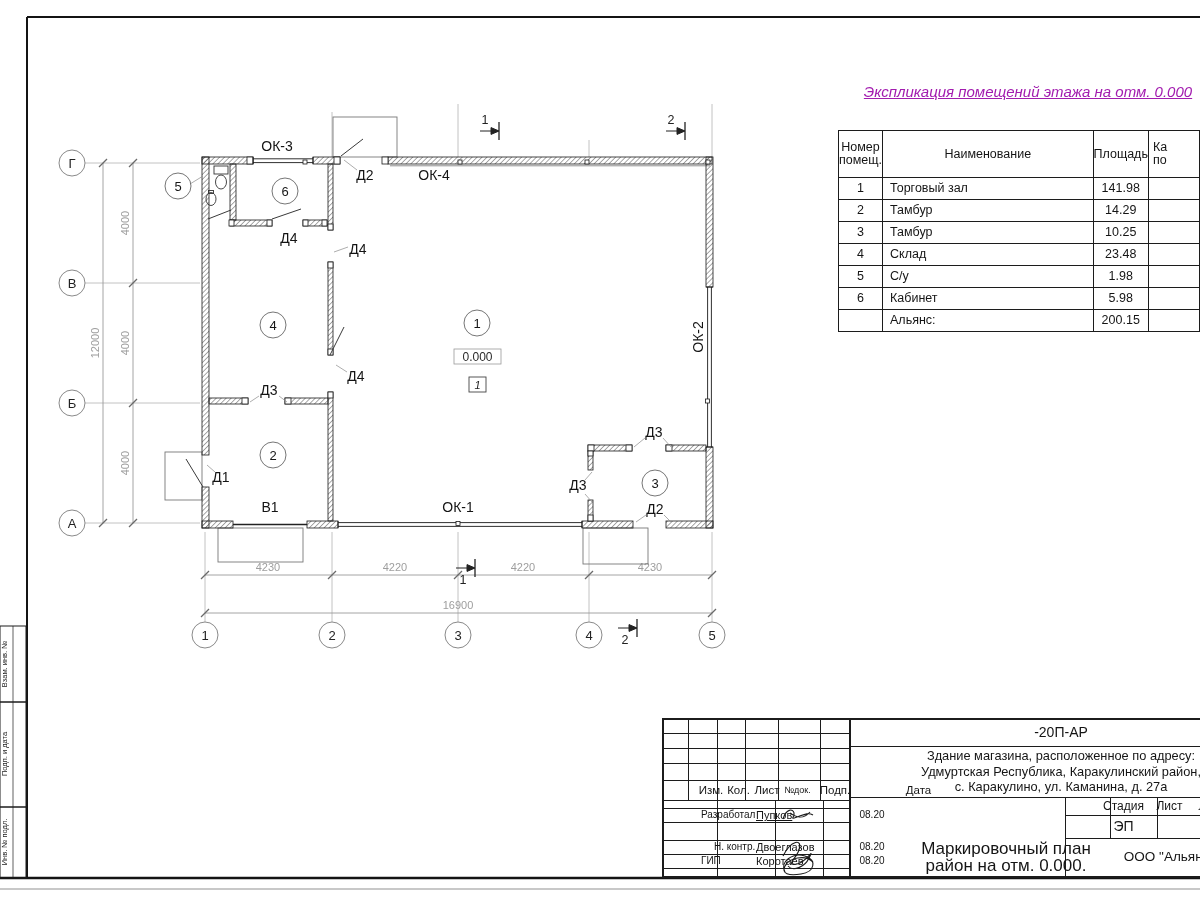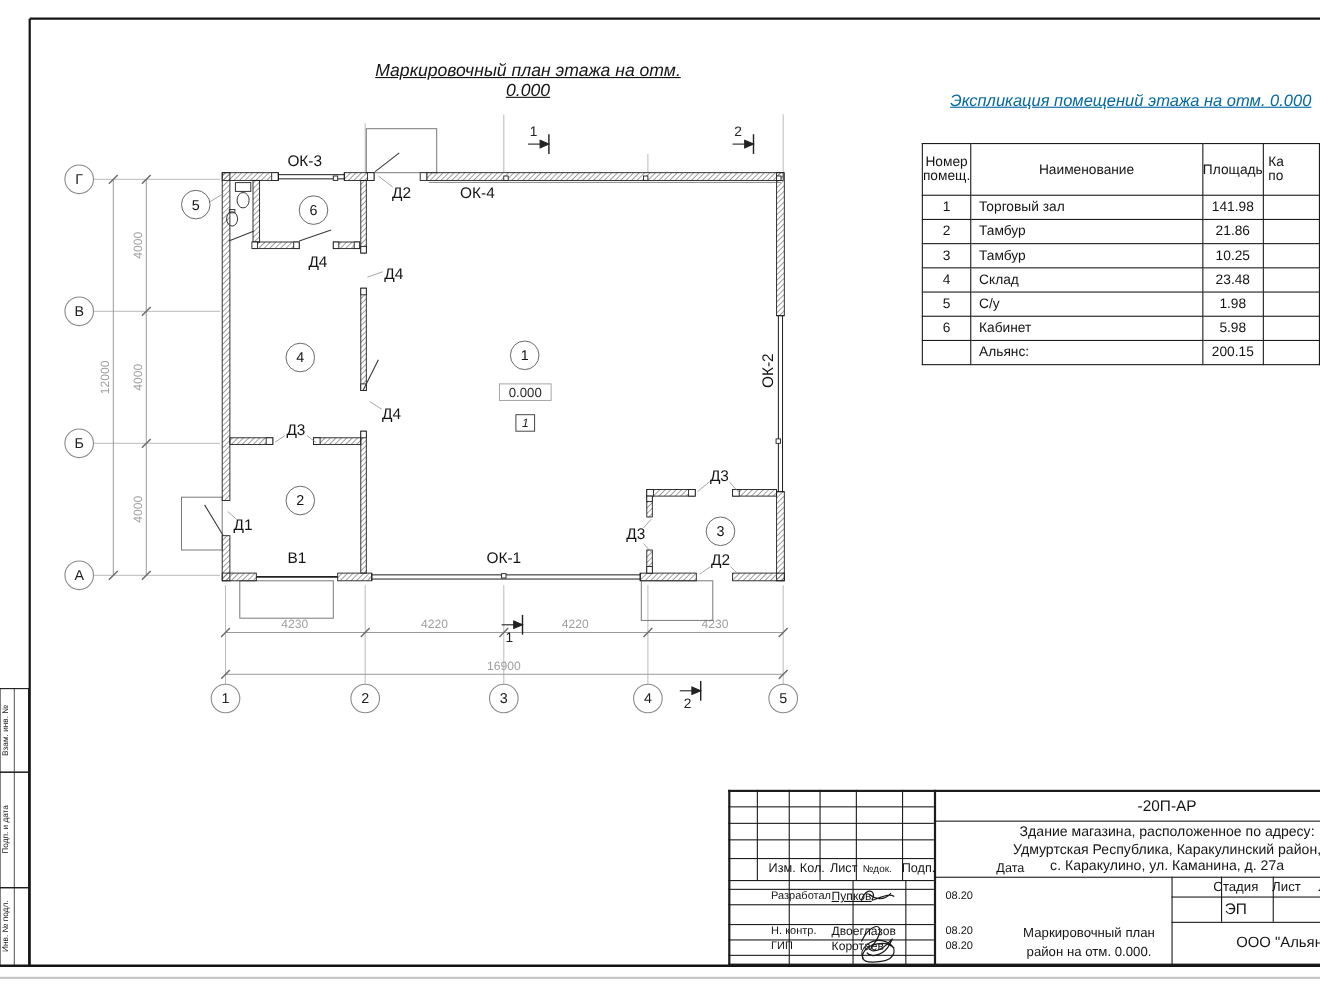"Маркировочный план этажа на отм." div.plan-title { html: <div>Маркировочный план этажа на отм. 0.000</div> -> none }
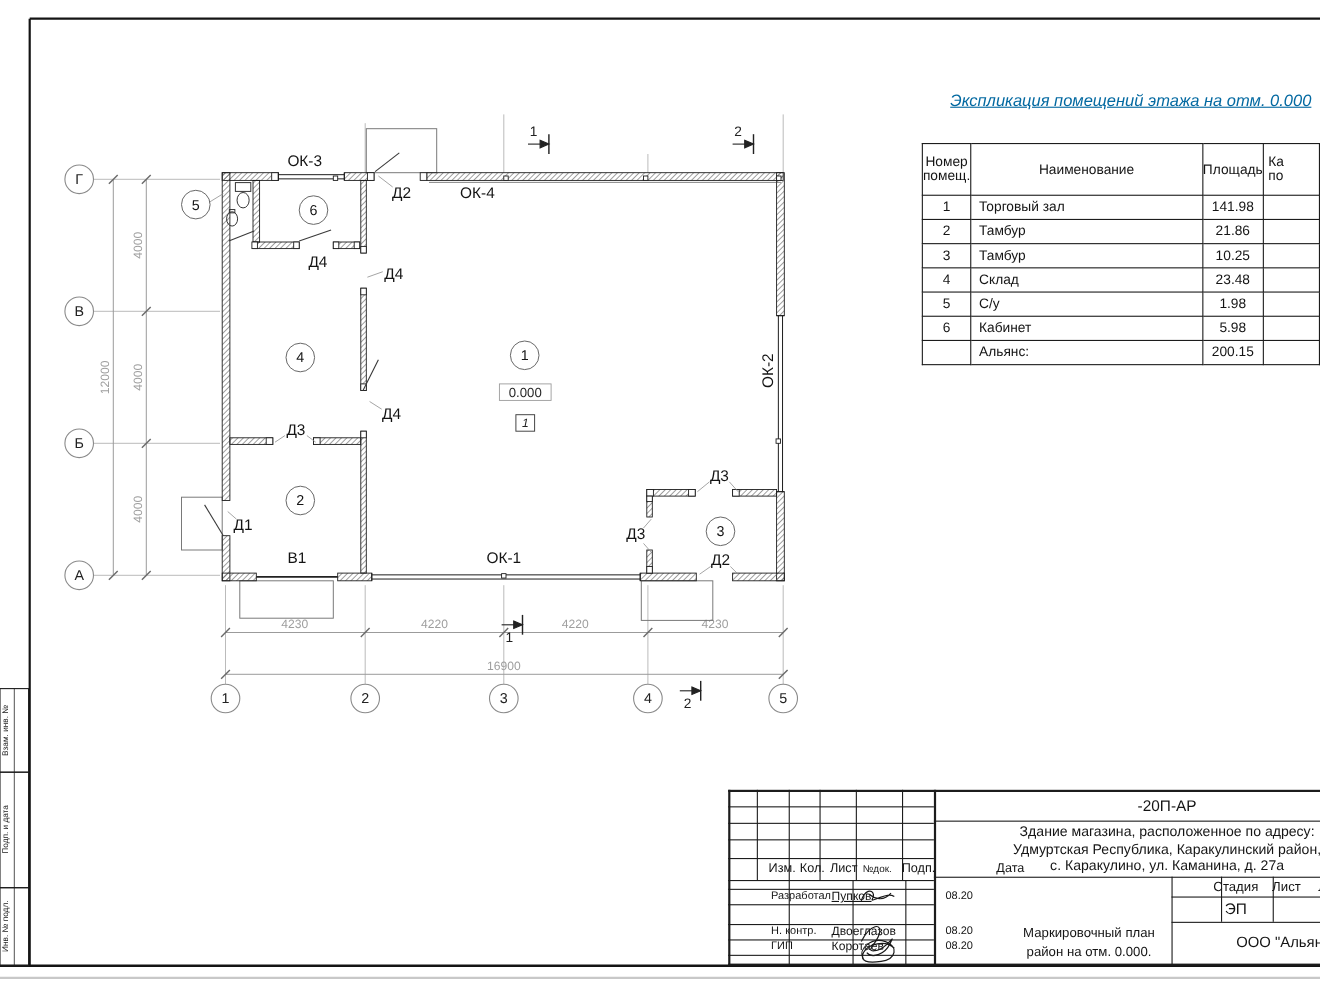"Экспликация помещений этажа на отм." .table-title { color: #0369a1 -> #a21caf }
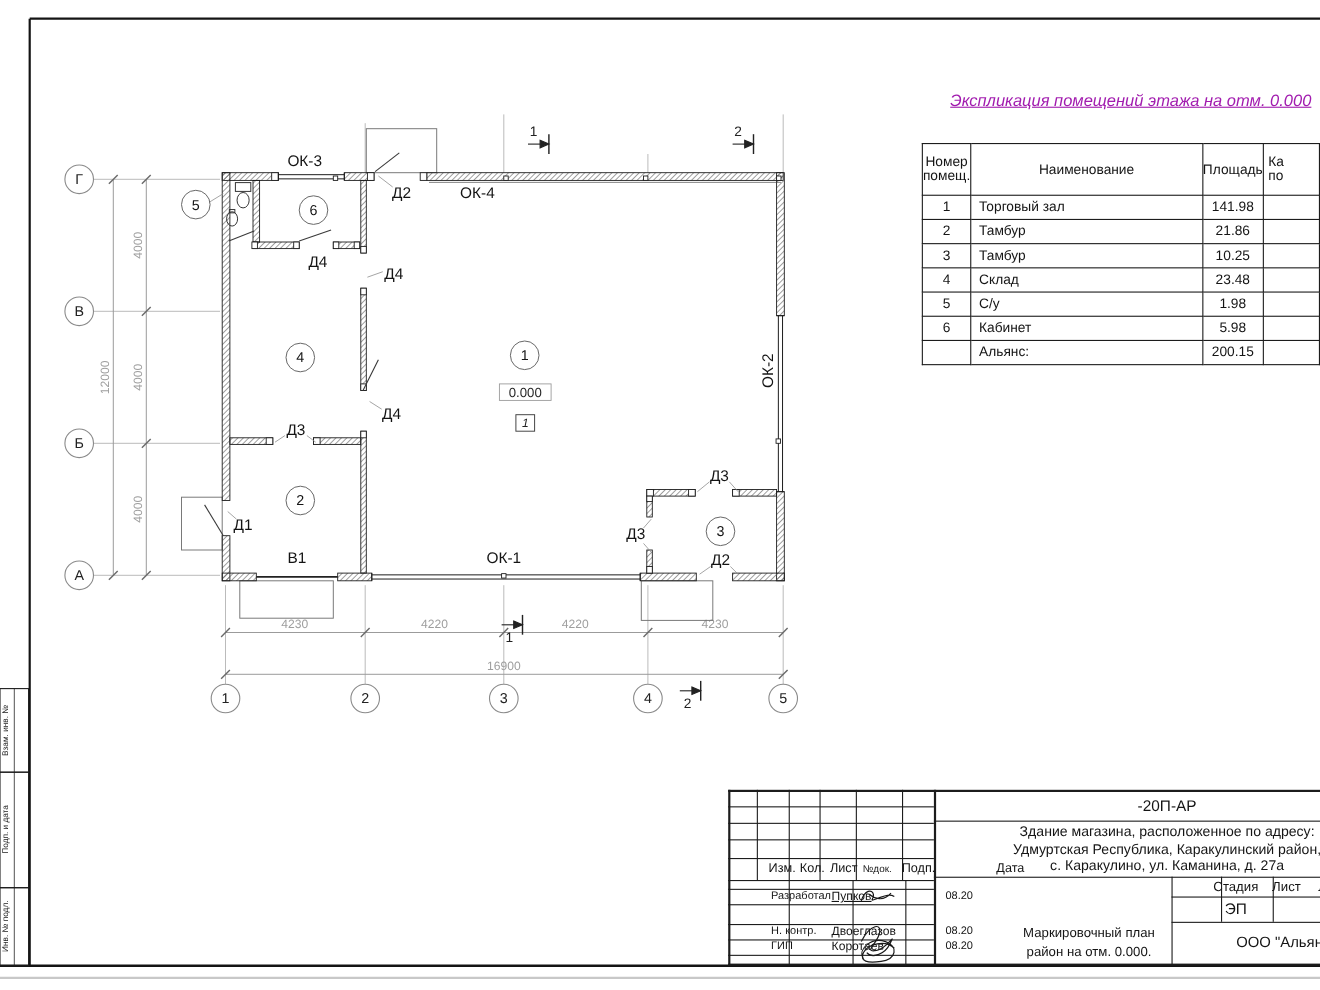"21.86" td.c { text: 21.86 -> 14.29 }
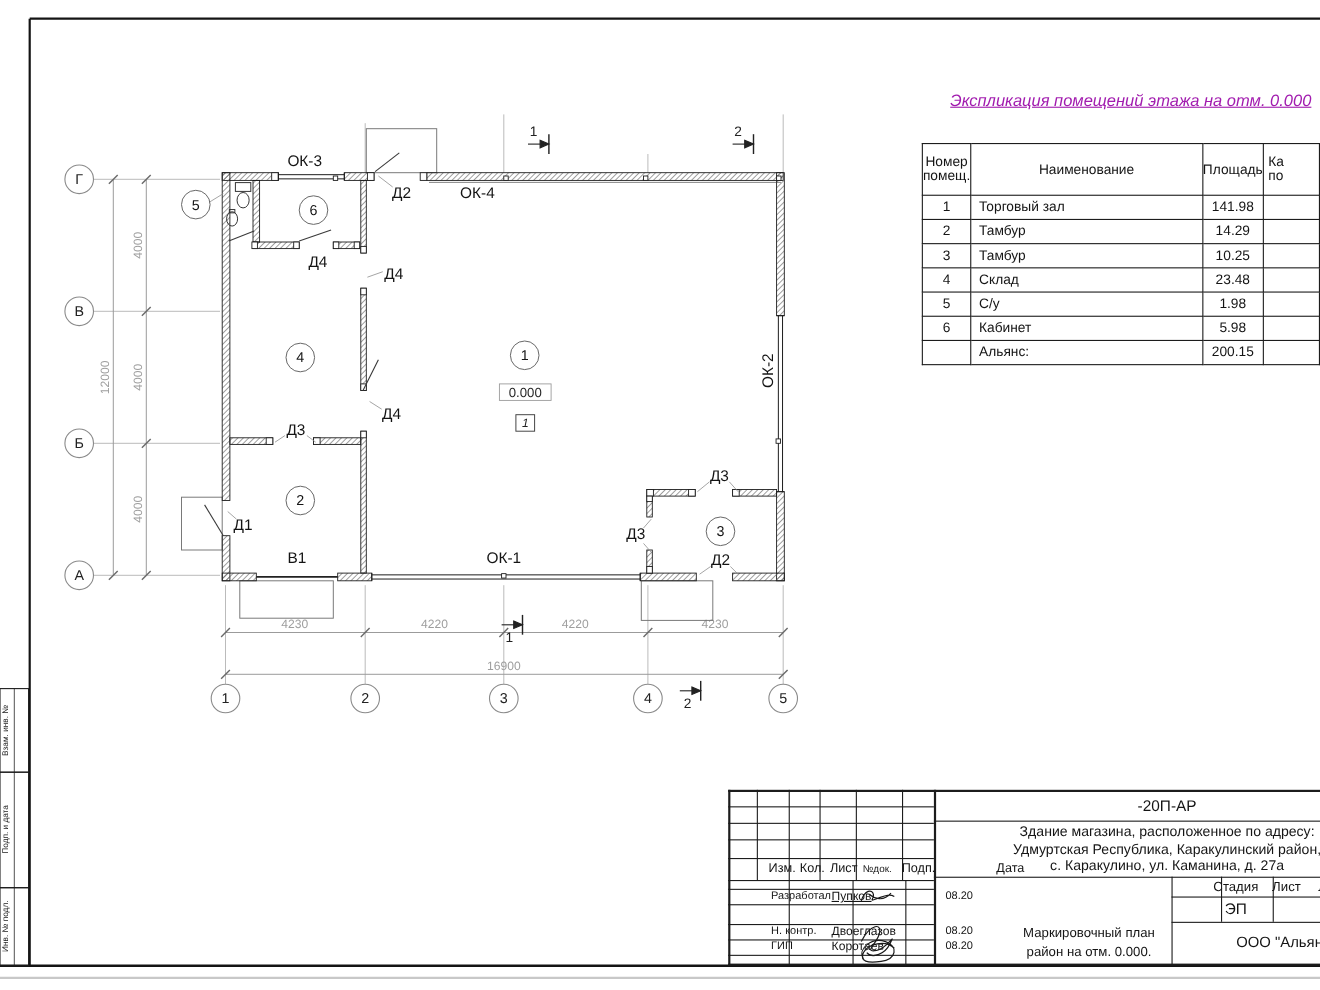"Н. контр." div.cell { left: 3px -> 16px }
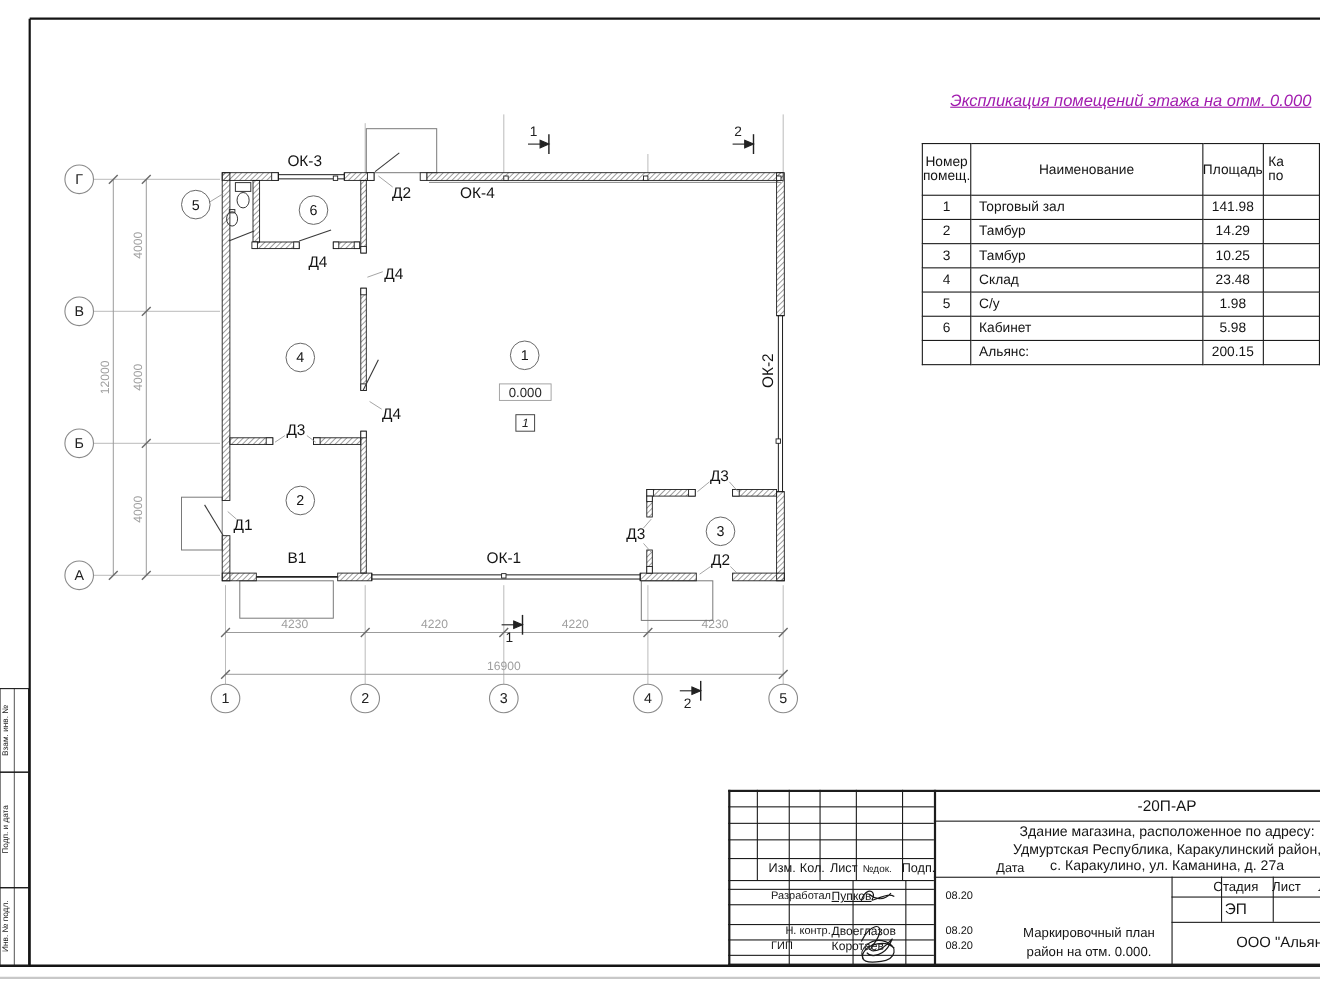"Маркировочный план" div.cell { font-size: 12px -> 17px; left: 184px -> 200px }
